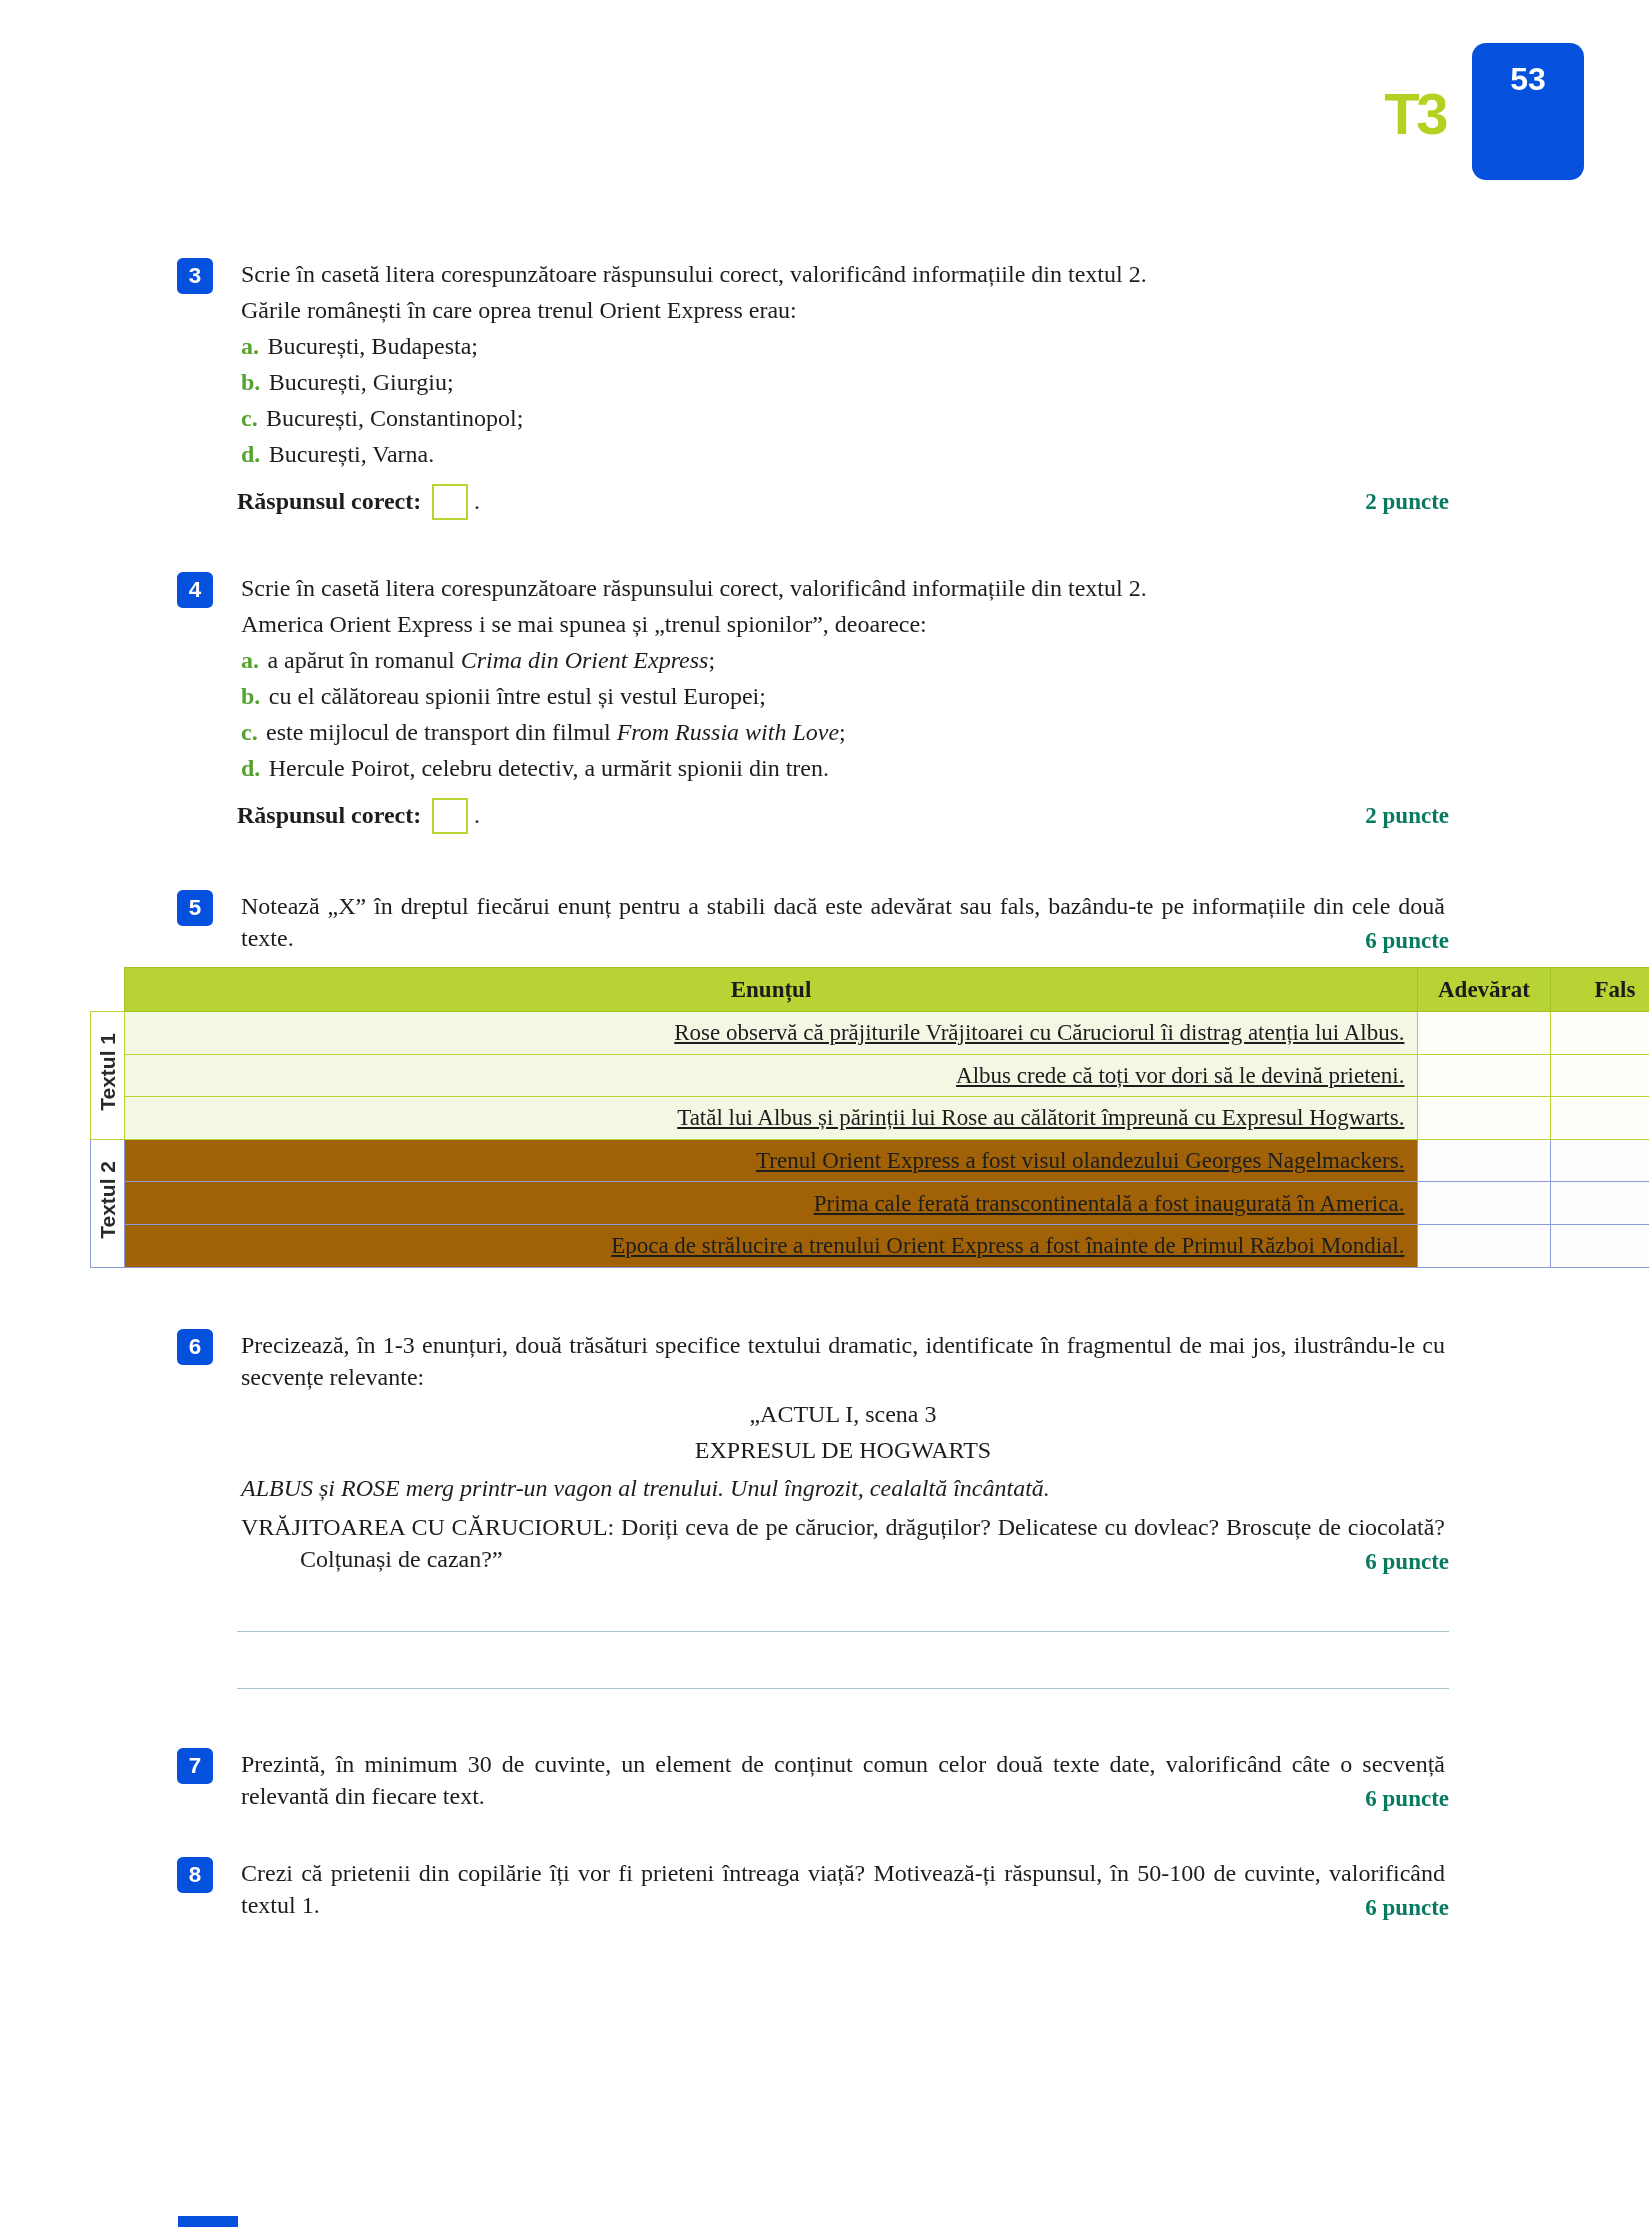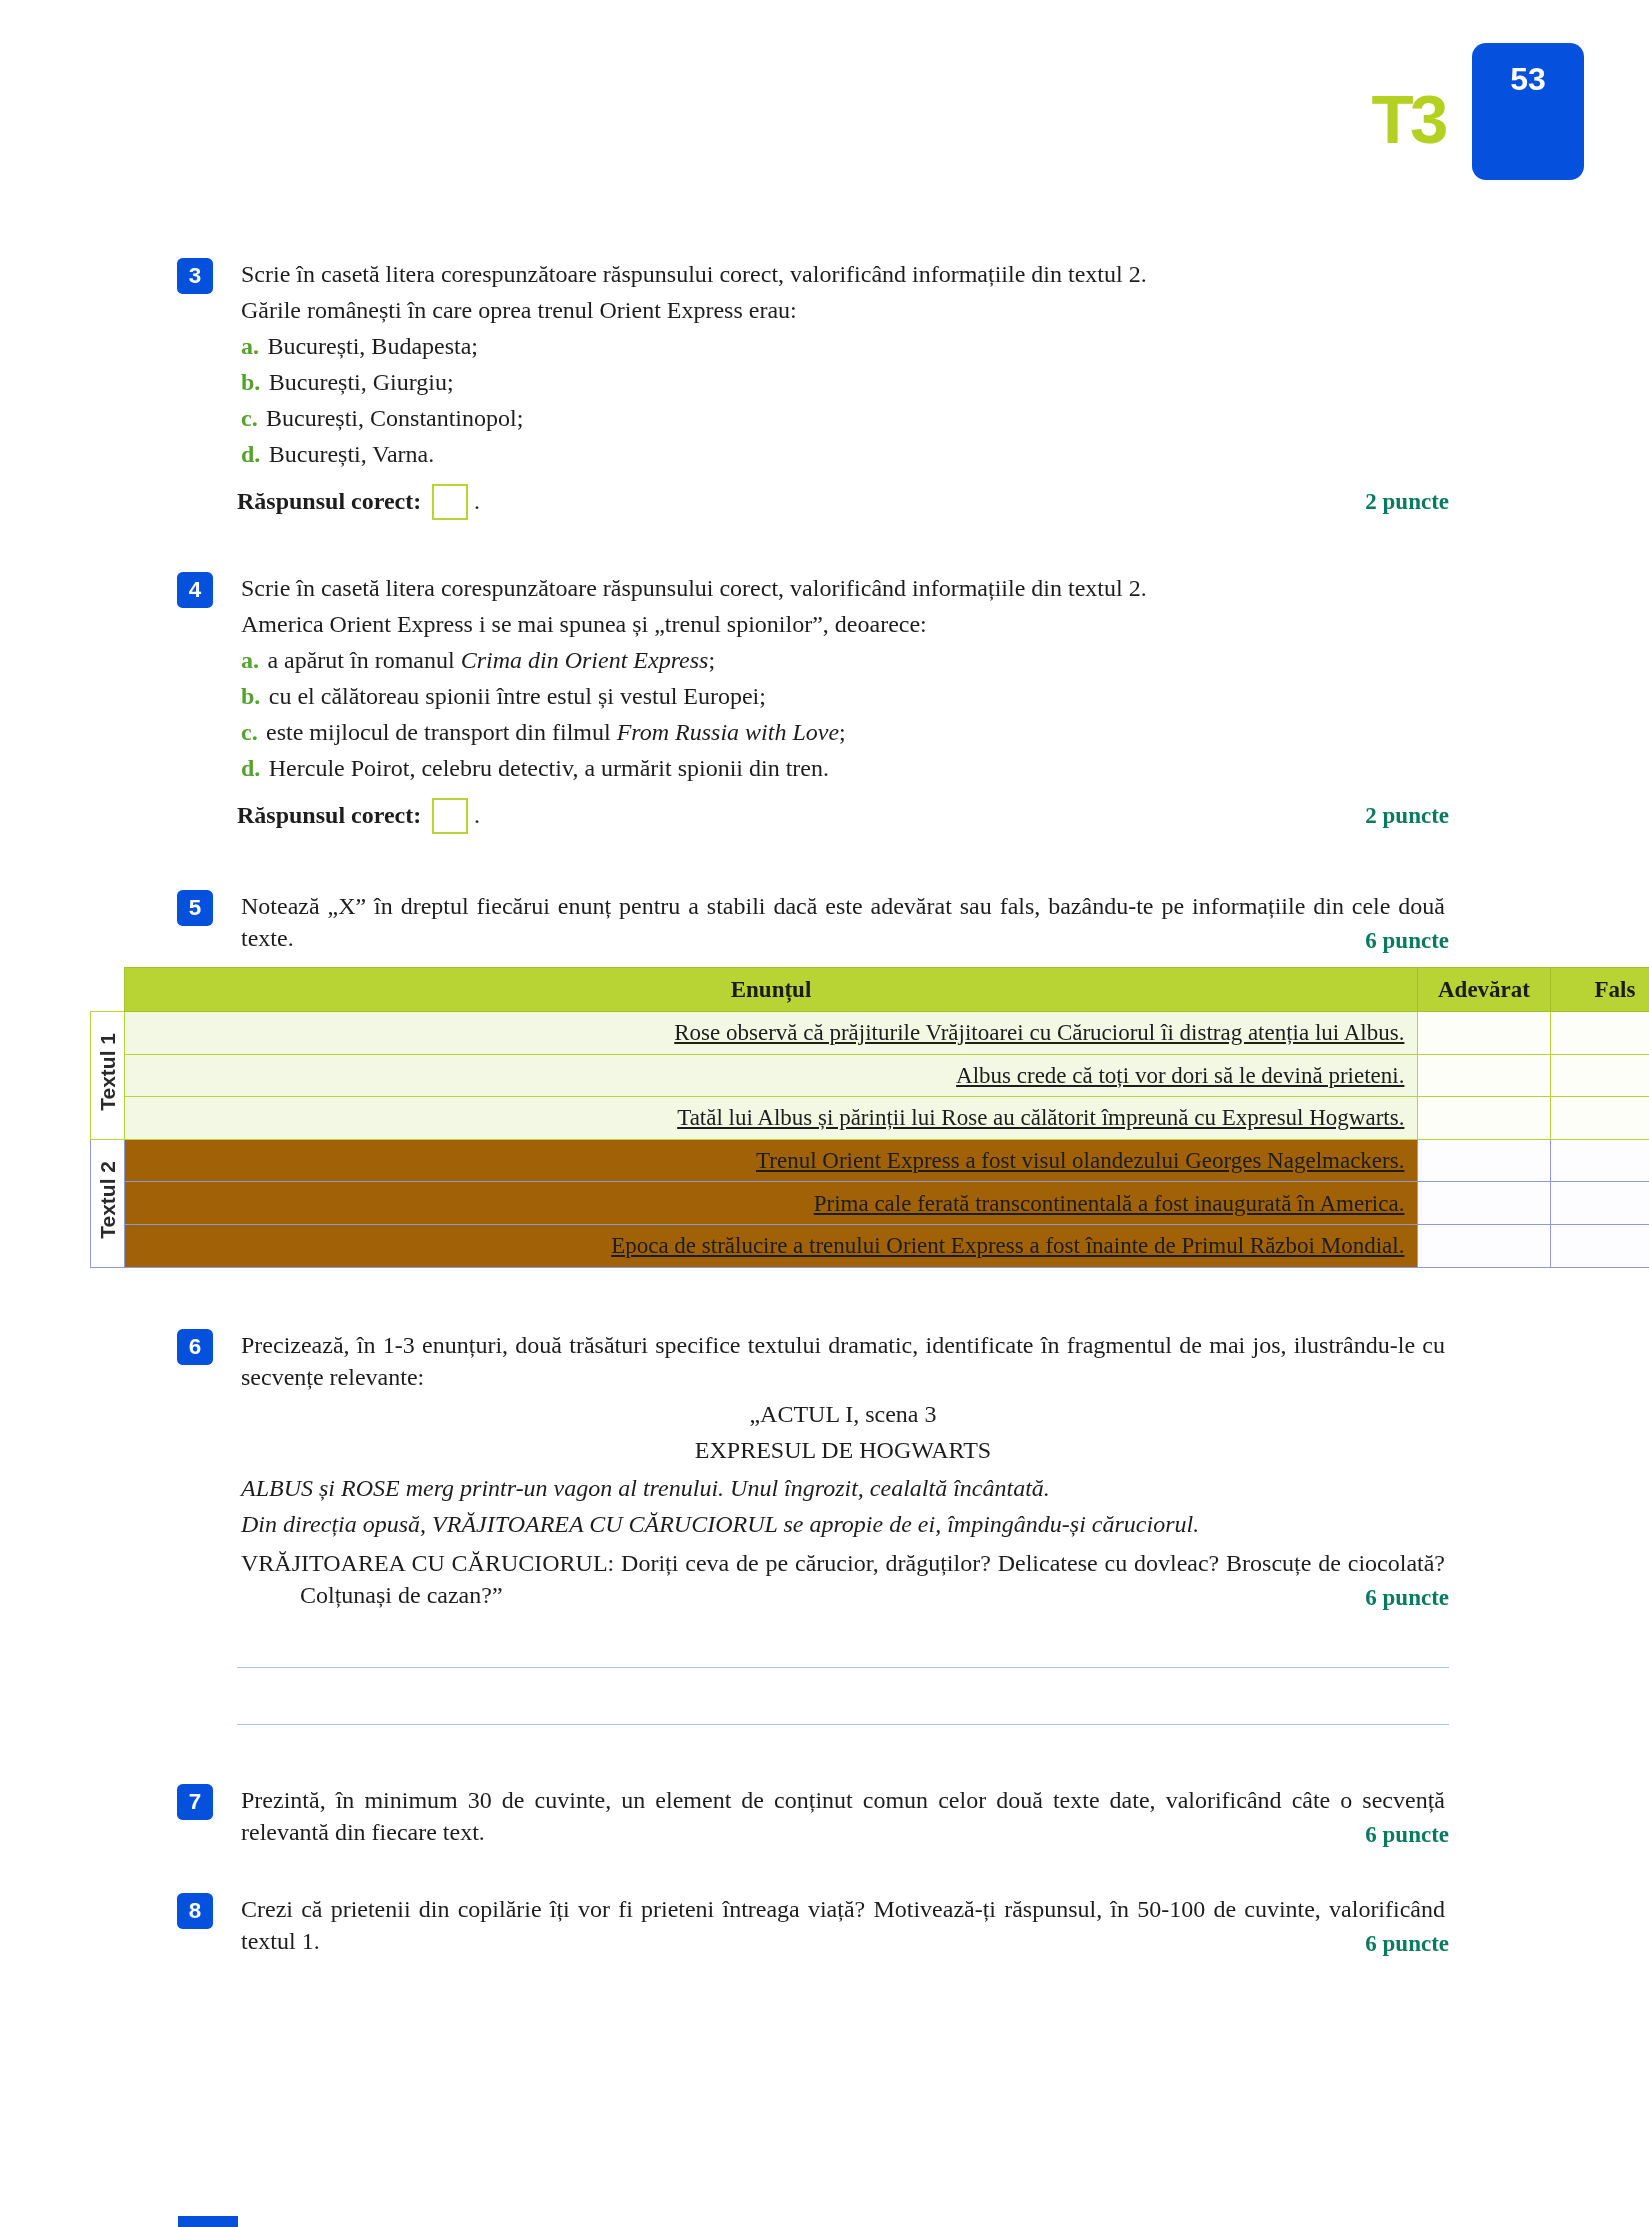"T3" .unit-tag { font-size: 69px -> 58px }
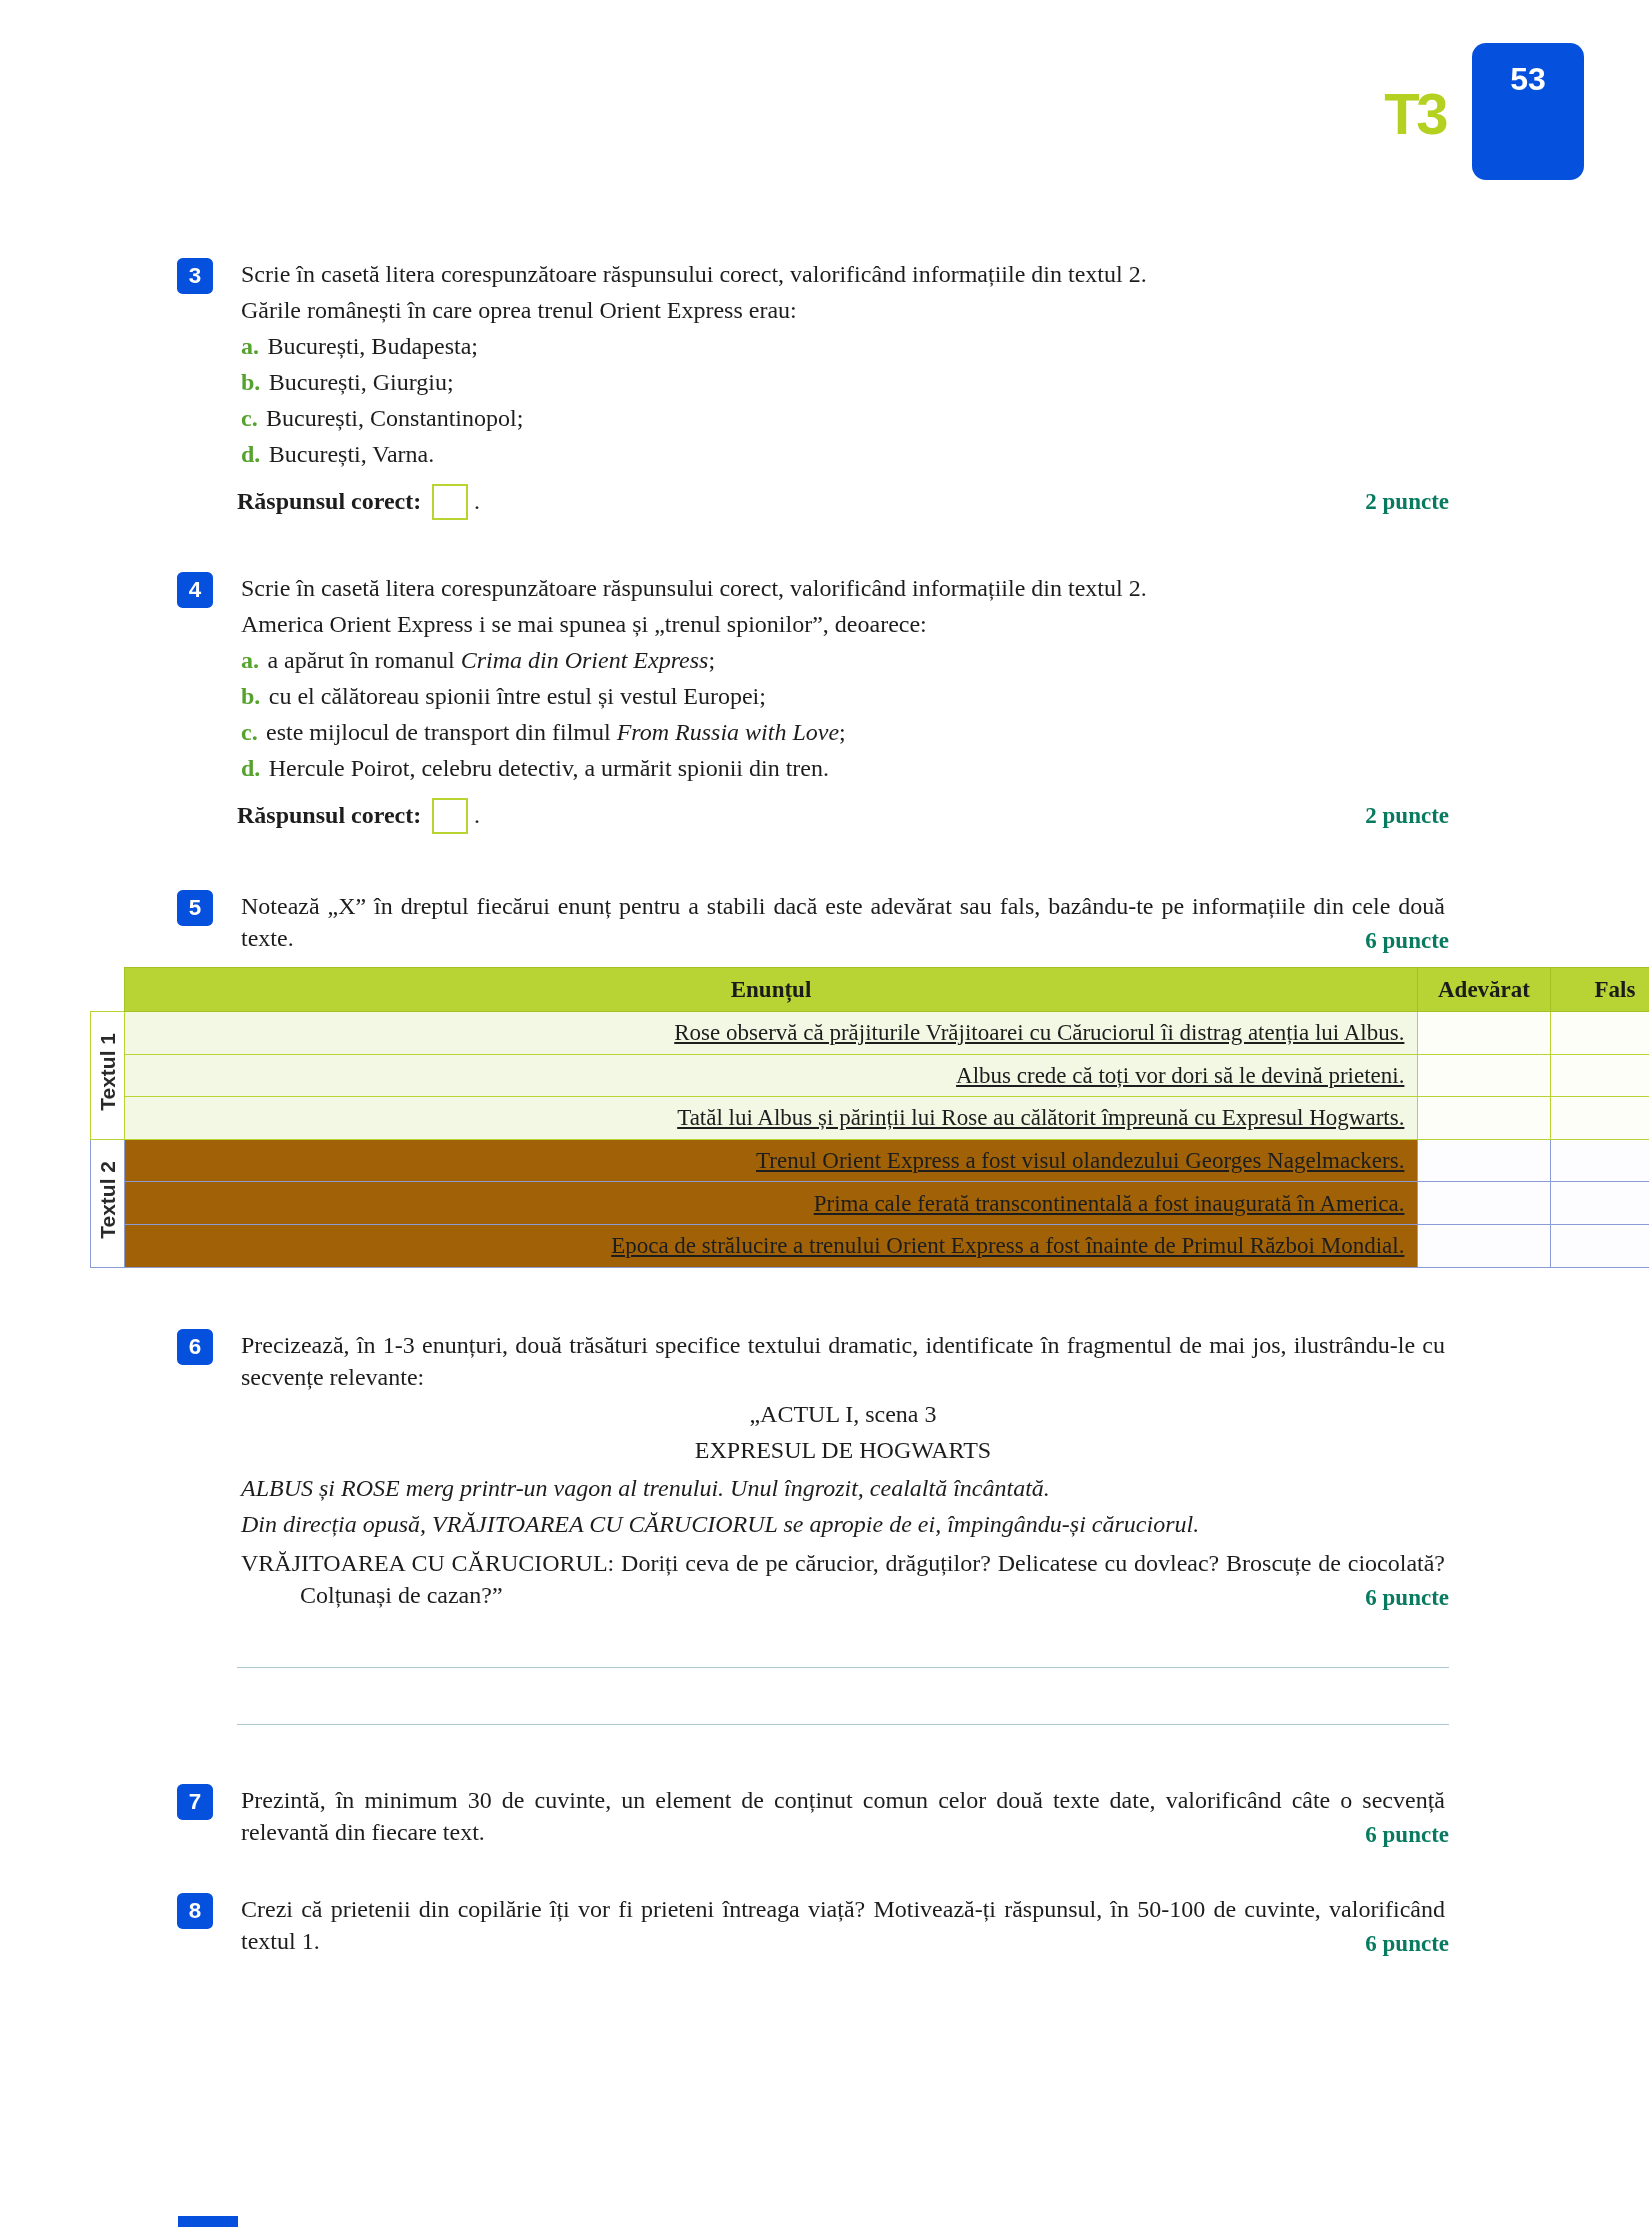"Din direcția opusă, VRĂJITOAREA CU" p.para { html: <p>Din direcția opusă, VRĂJITOAREA CU CĂRUCIORUL se apropie de ei, împingându-și căruciorul.</p> -> none }
